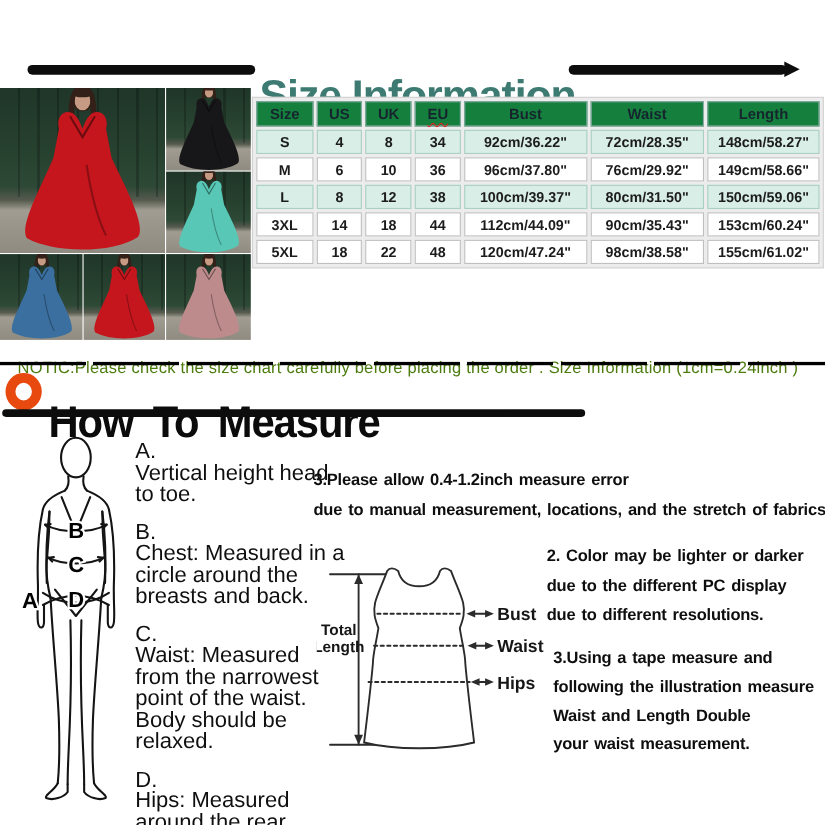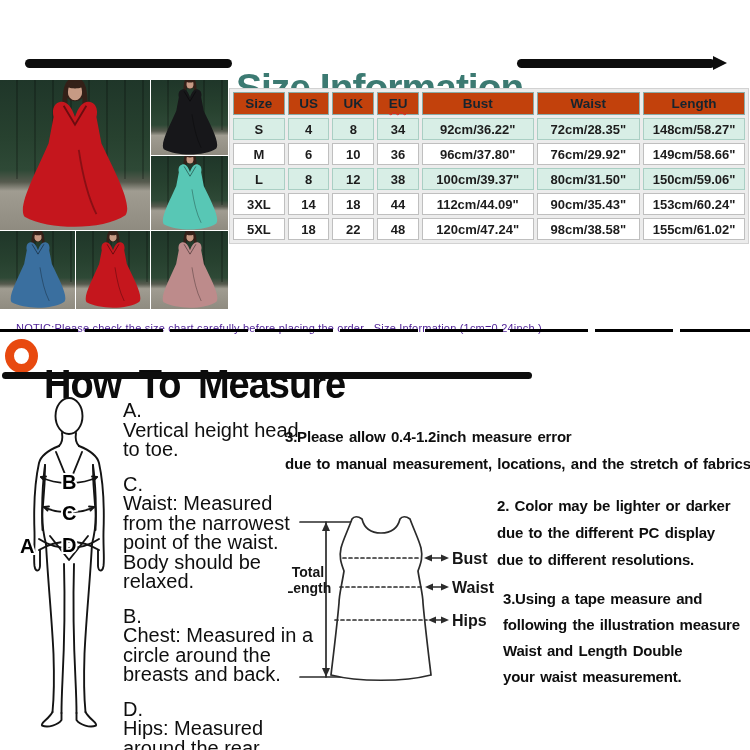"Size" .size-table th { background: #c2410c -> #15803d }
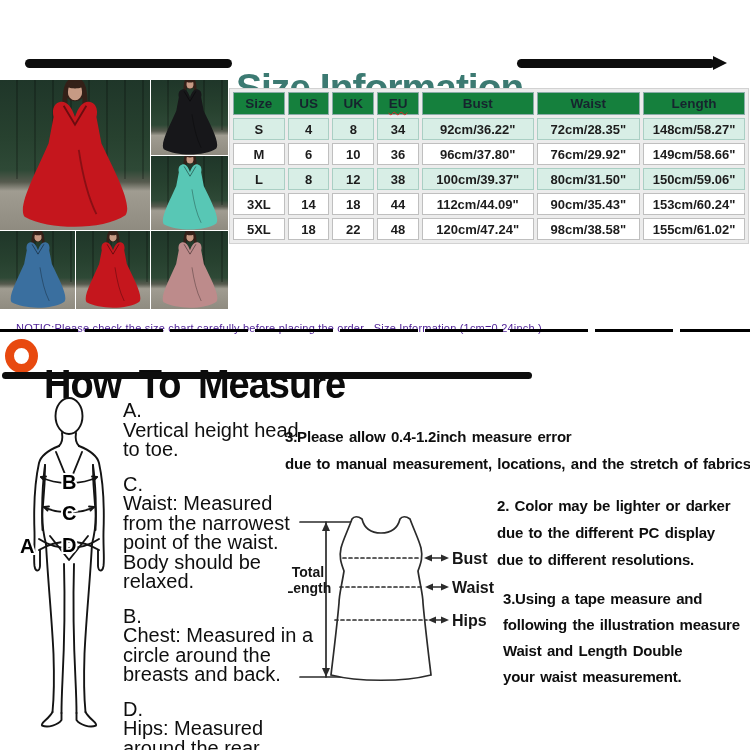"NOTIC:Please check the size chart" .notice { color: #4c1d95 -> #4d7c0f; font-size: 11px -> 15px }
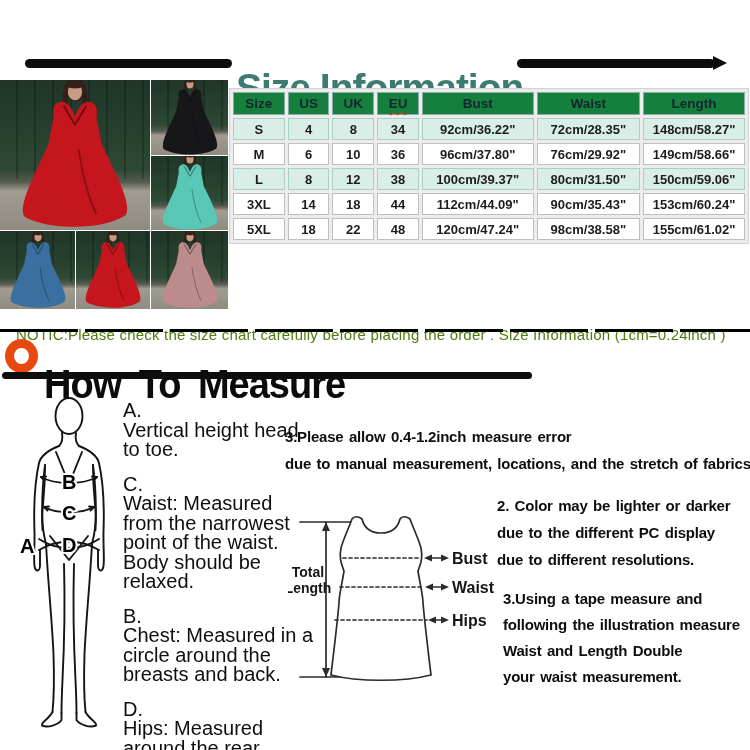"C.Waist: Measured" li { order: before "B. Chest: Measured in a" -> after "B. Chest: Measured in a" }
